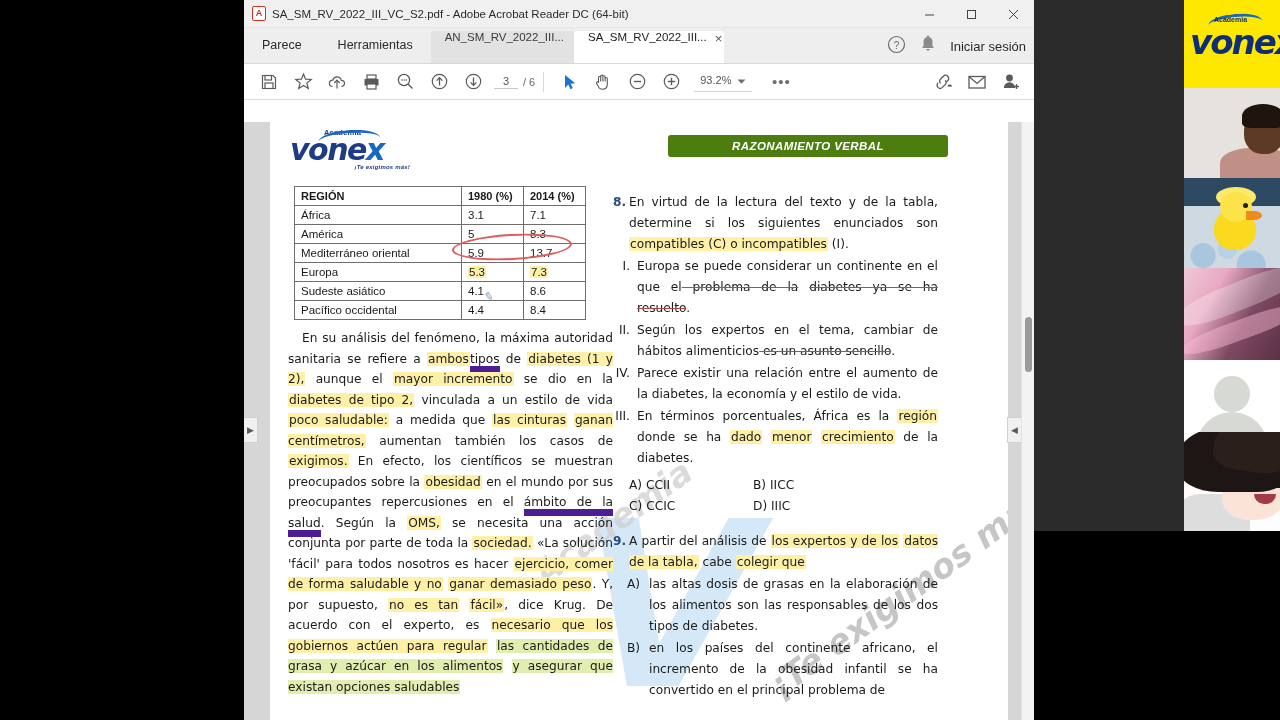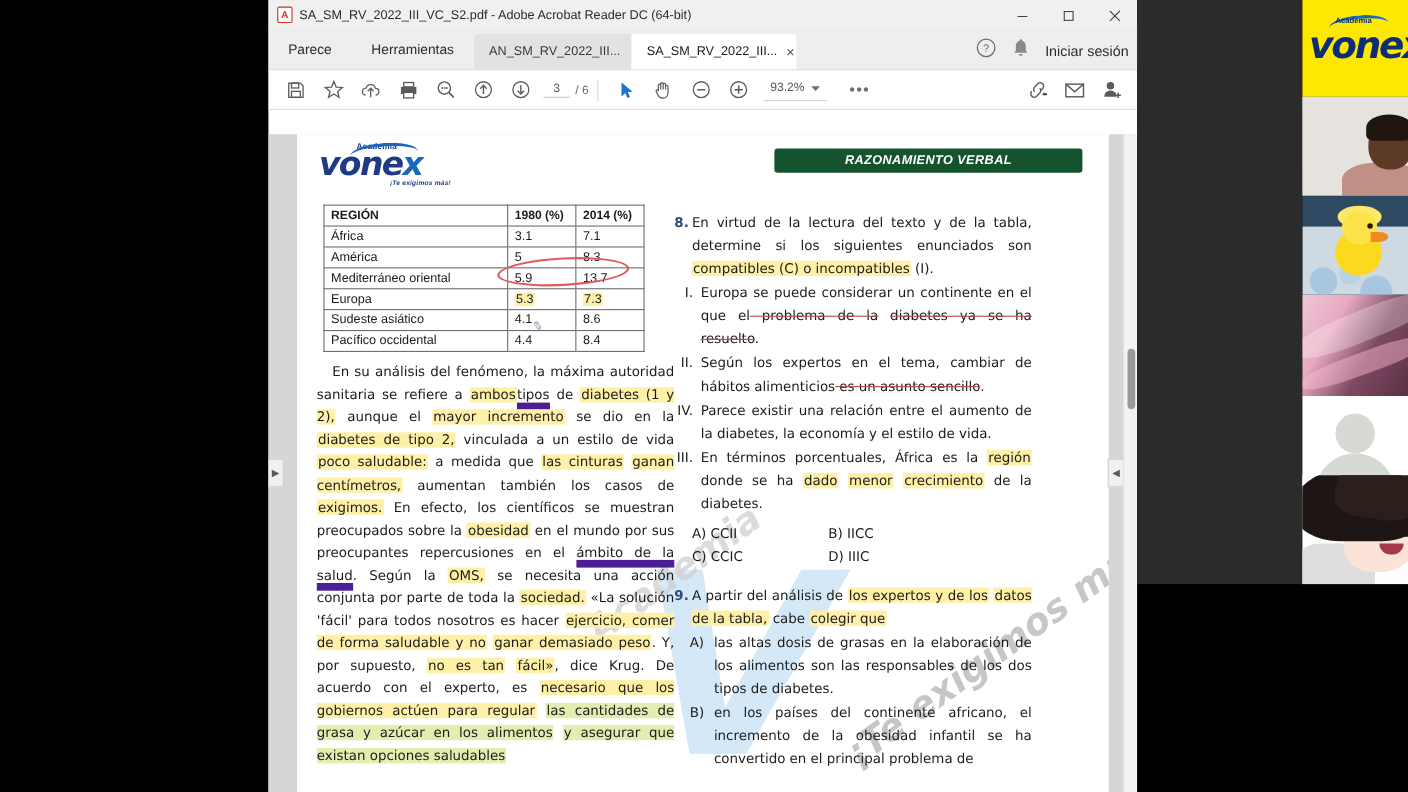"AN_SM_RV_2022_III..." .doctab { align-items: center -> flex-start }
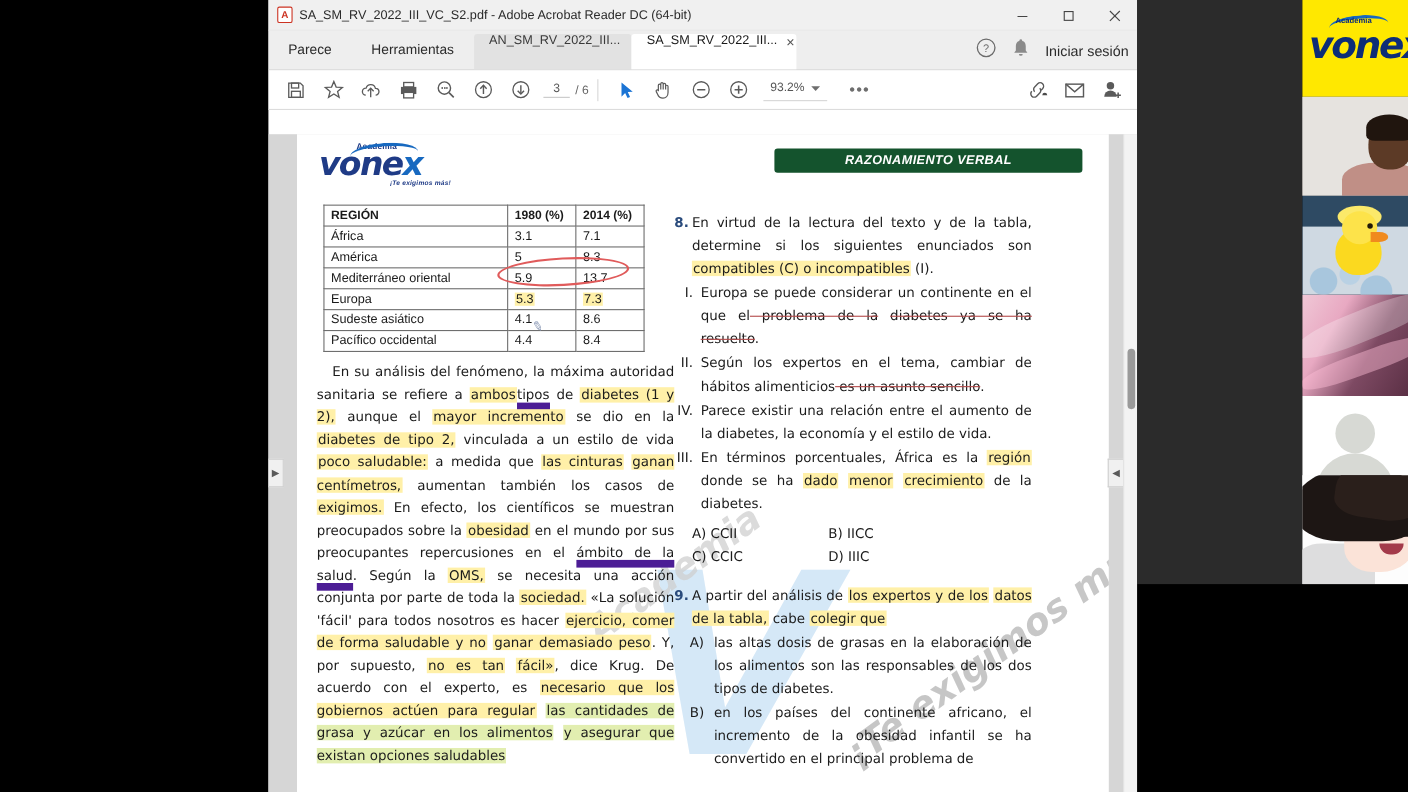"RAZONAMIENTO VERBAL" .banner { background: #14532d -> #4d7c0f; margin-left: 36px -> none }
